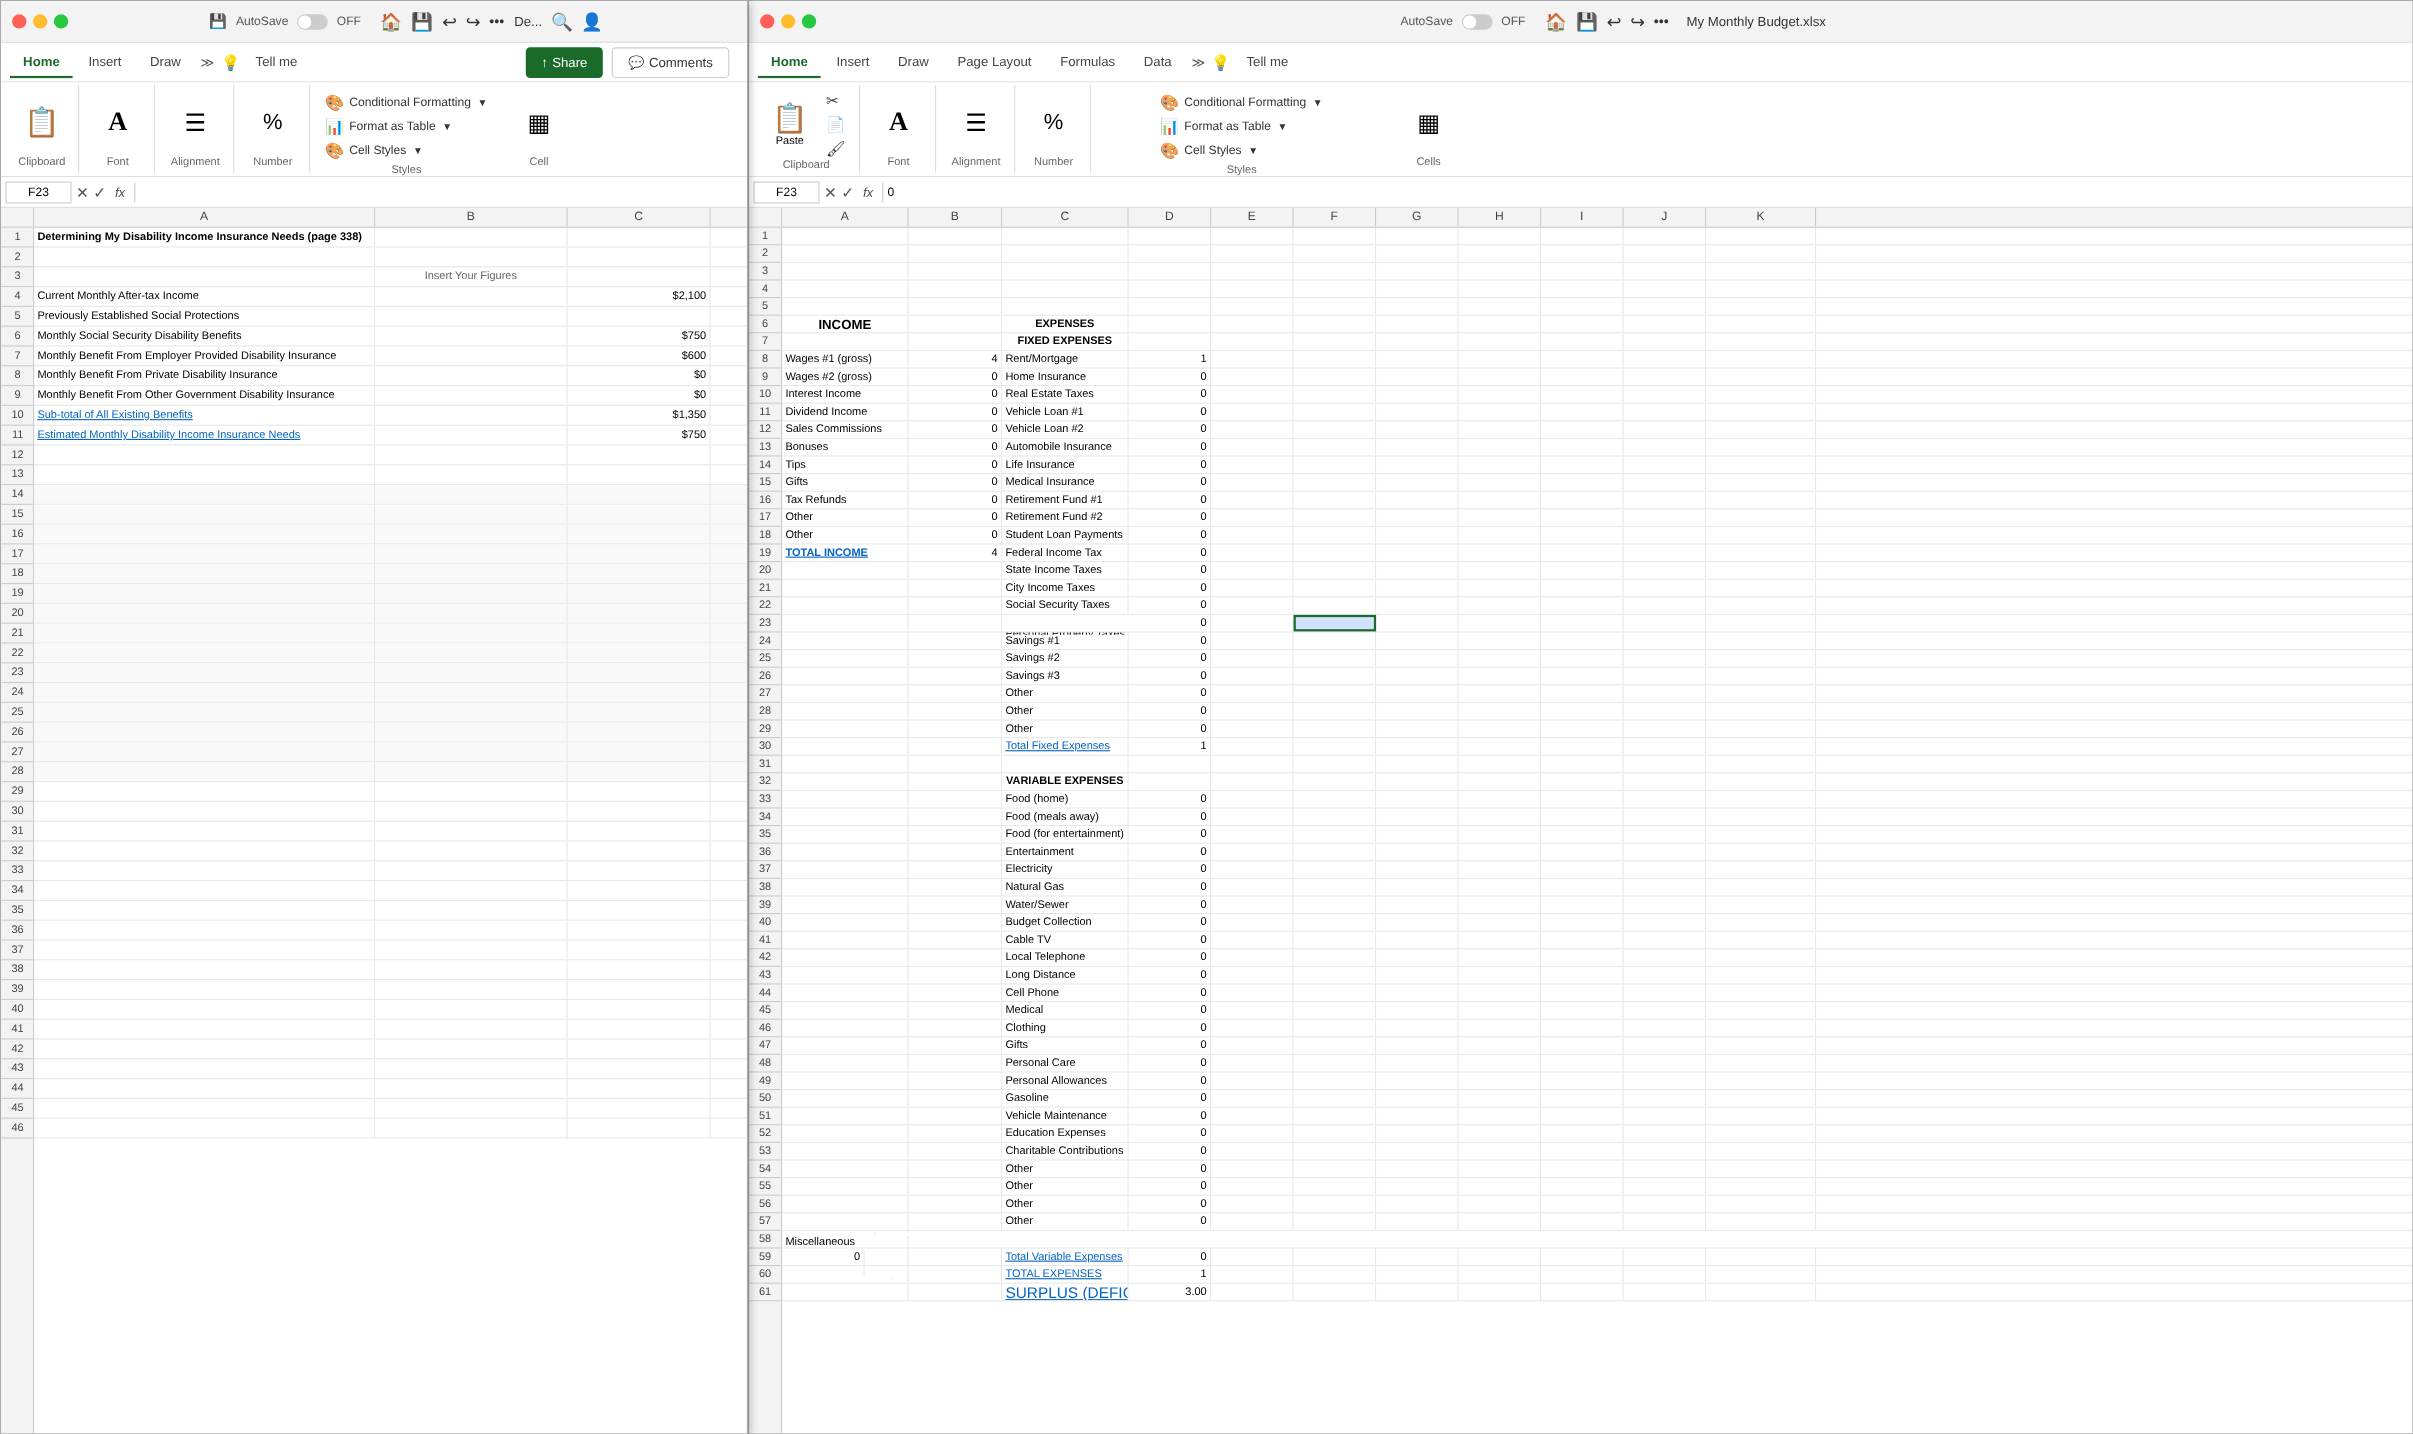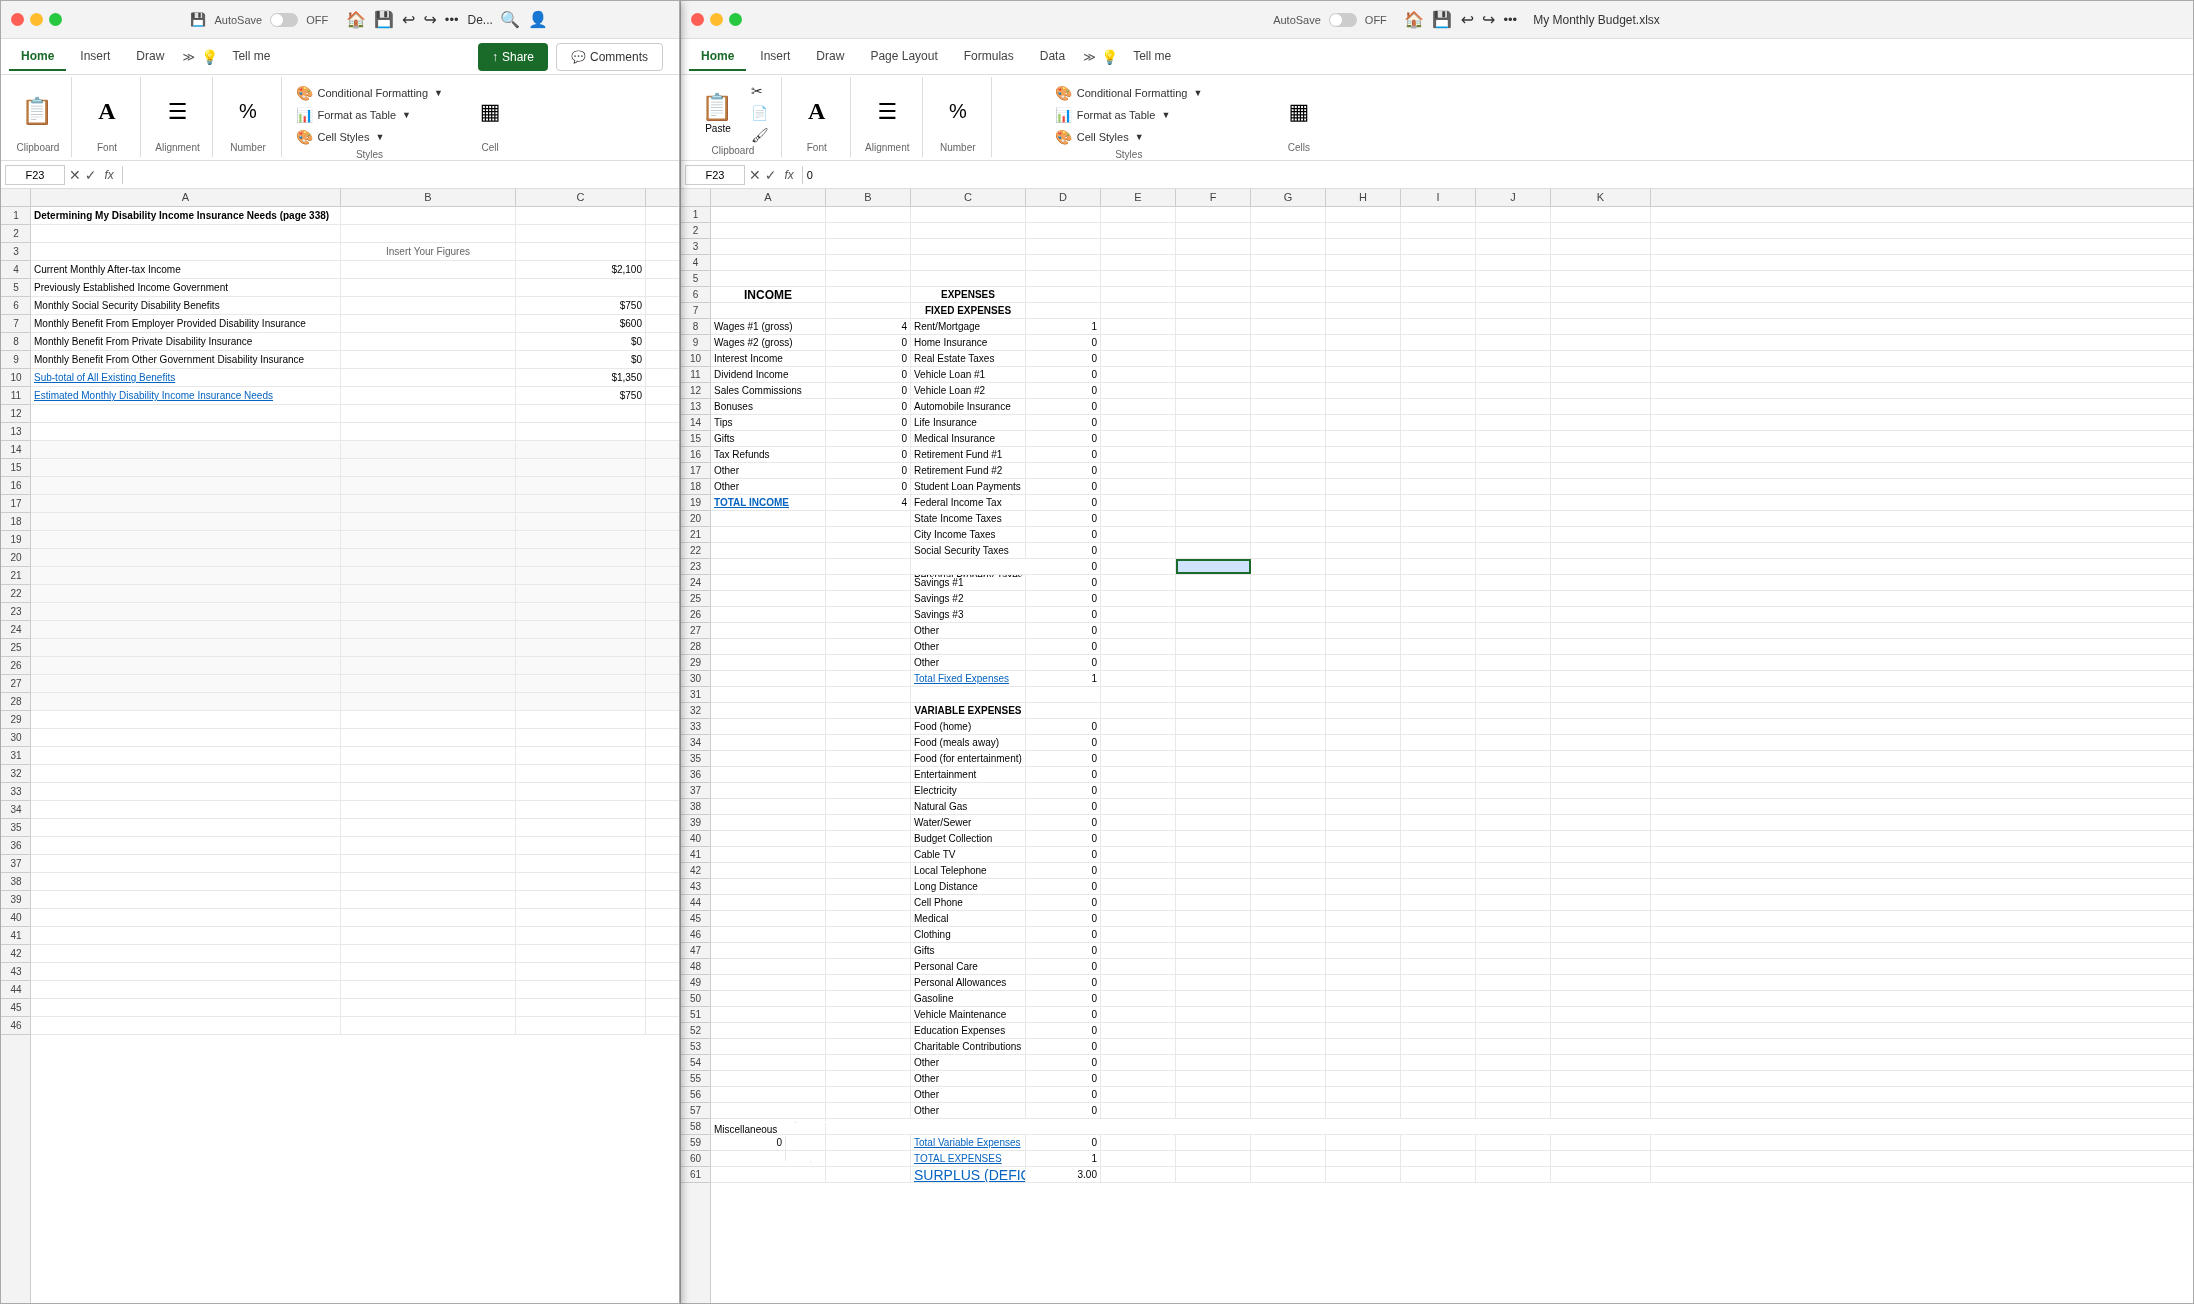"Previously Established Income Government" div { text: Income Government -> Social Protections }
